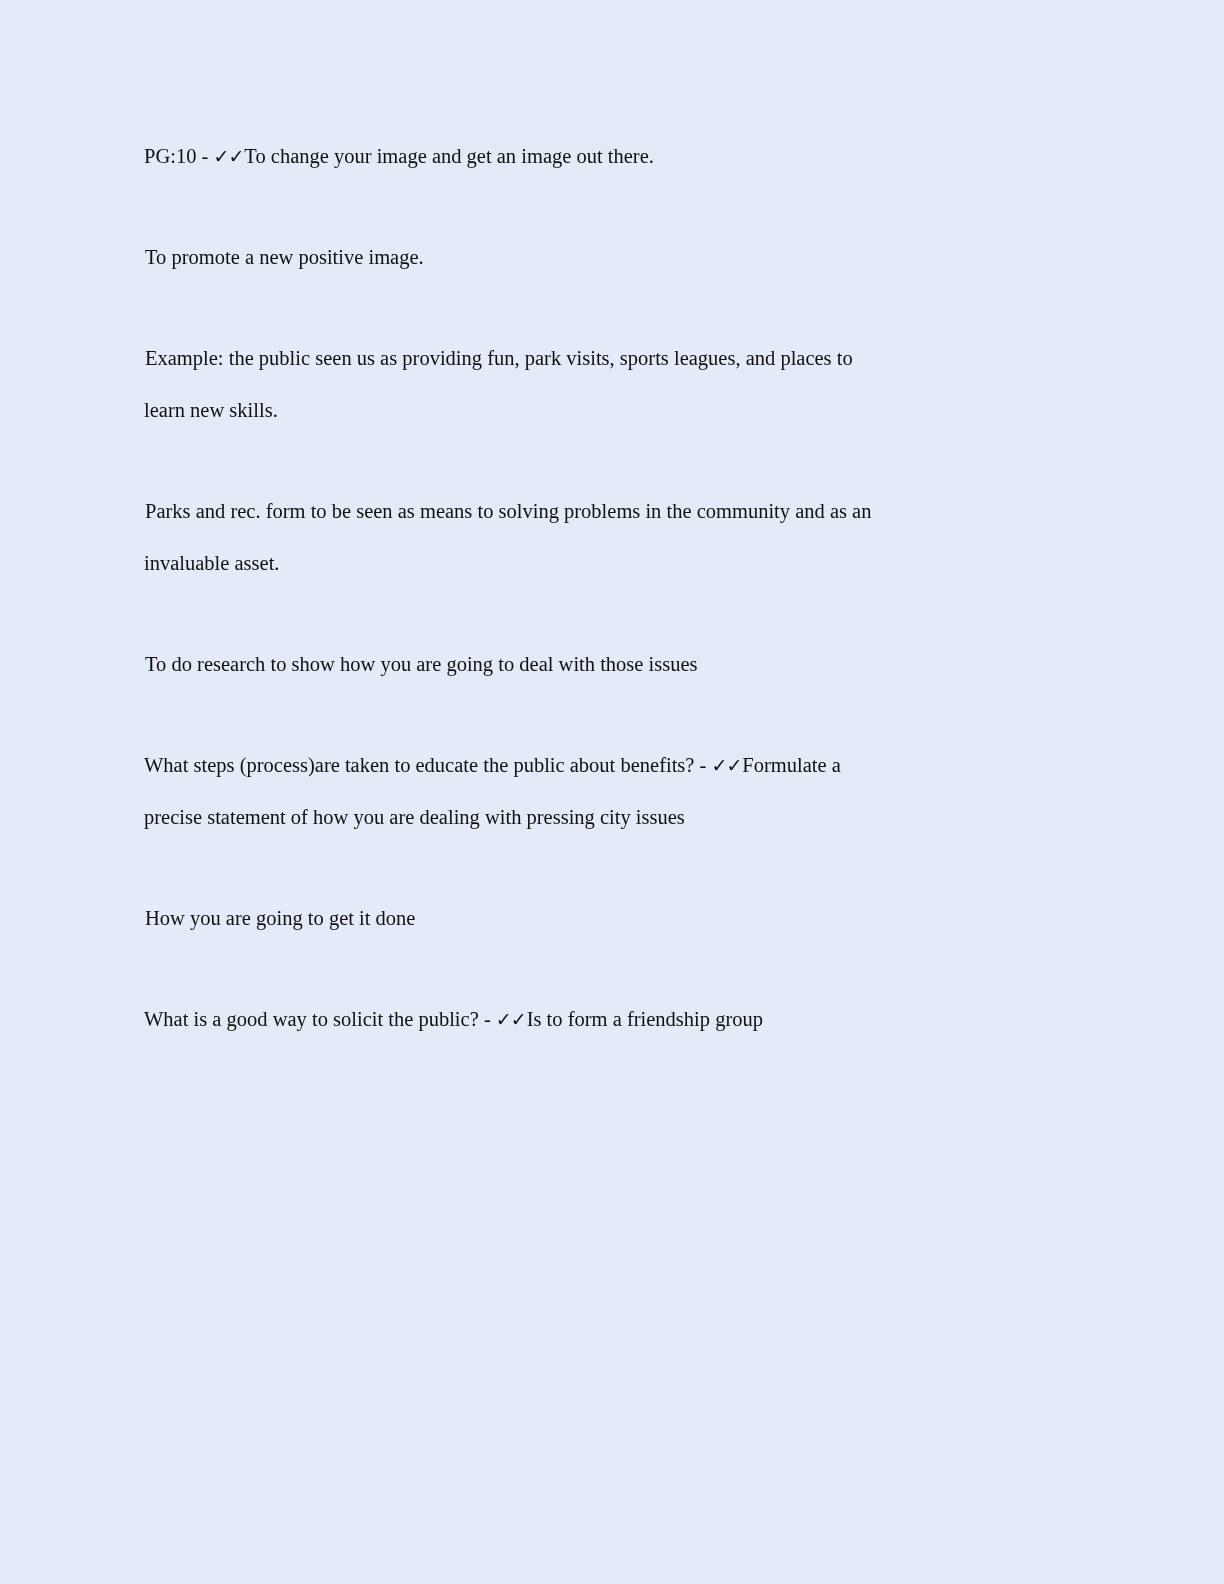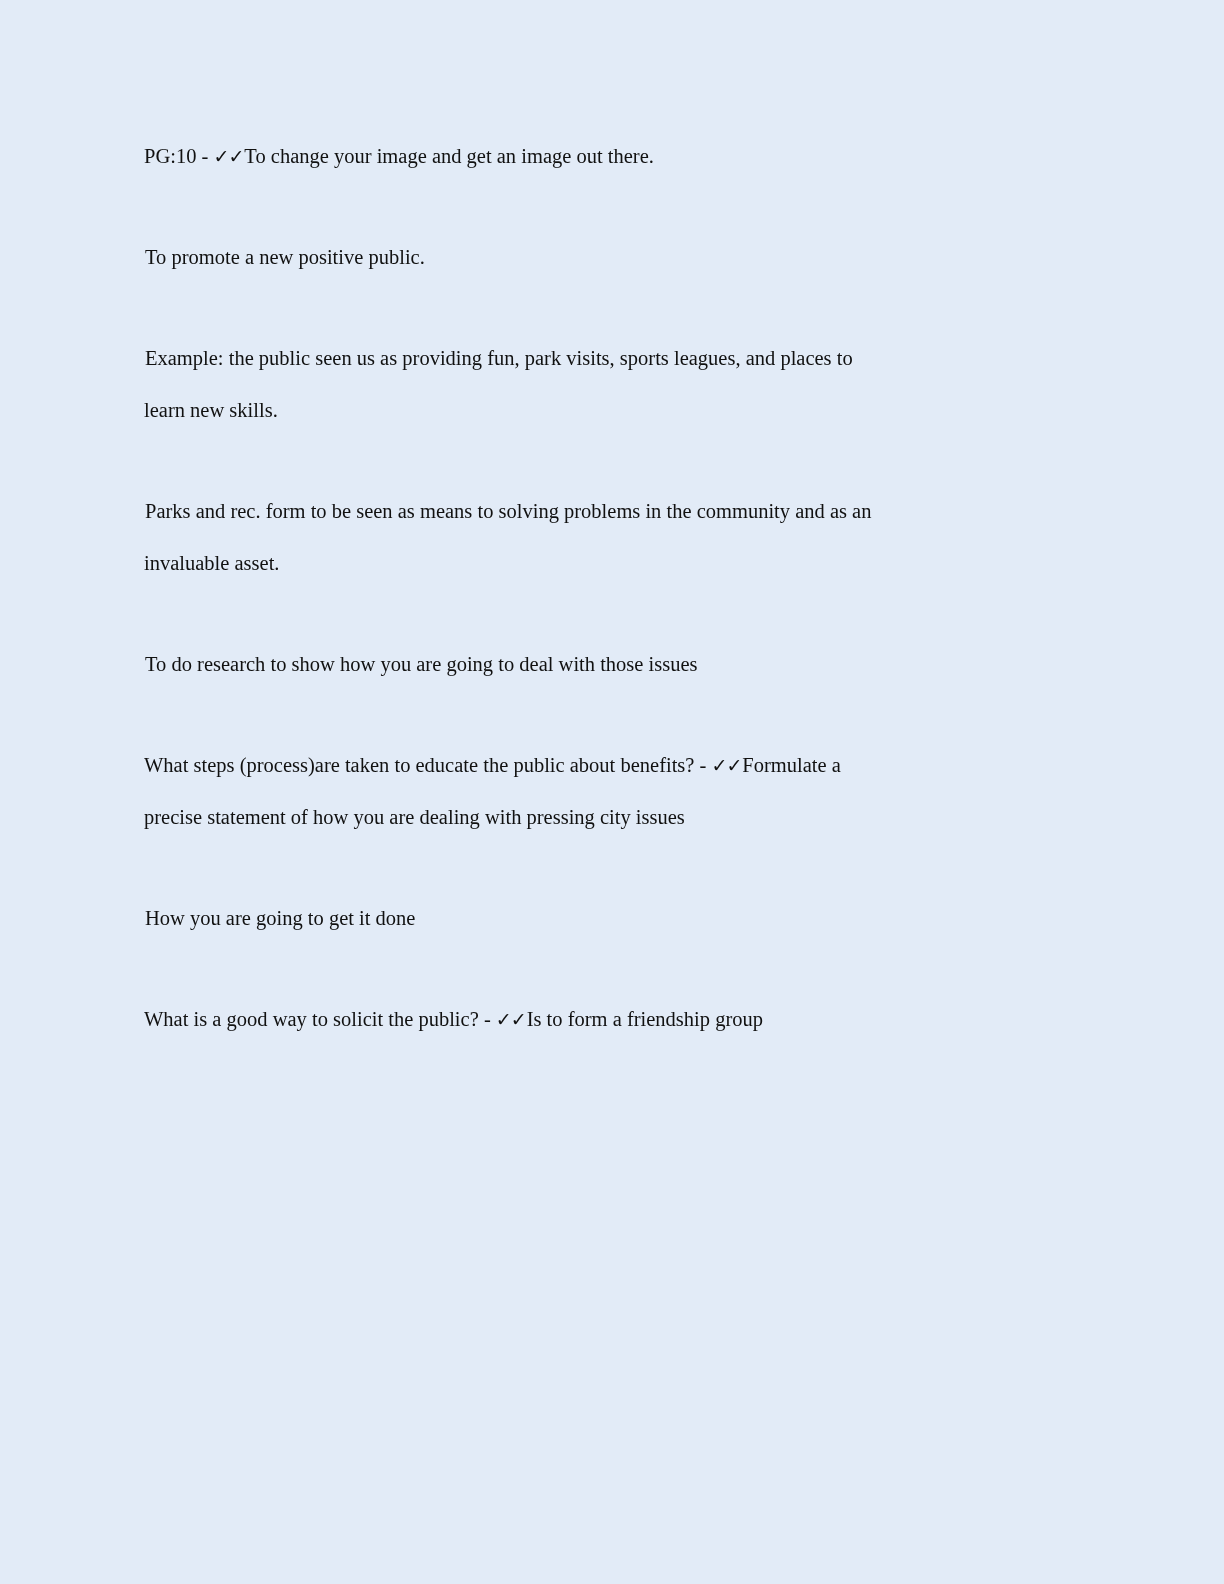"To promote a new positive" span { text: public -> image }
